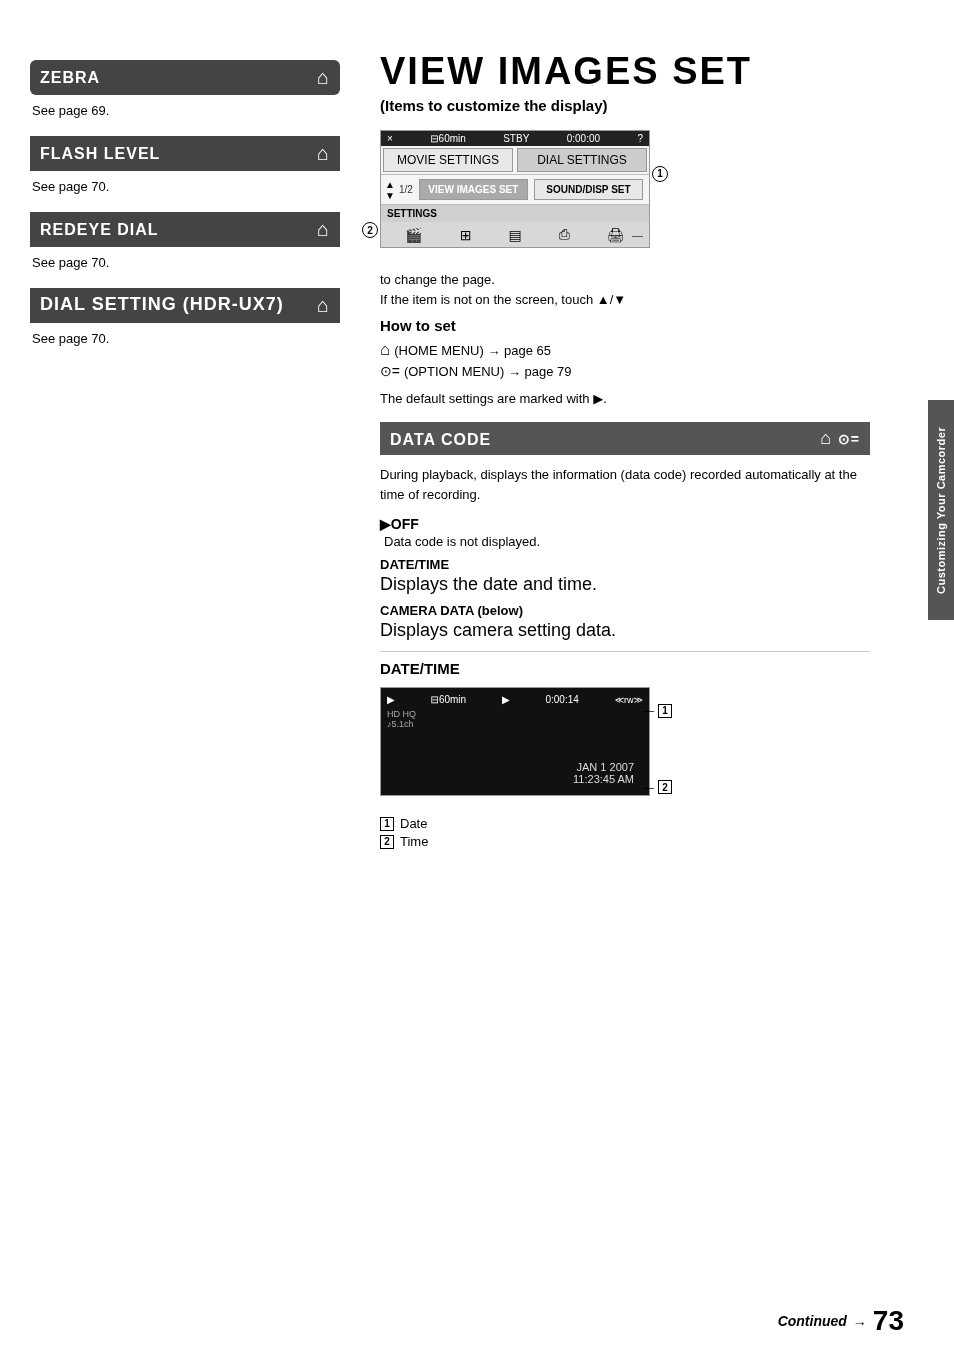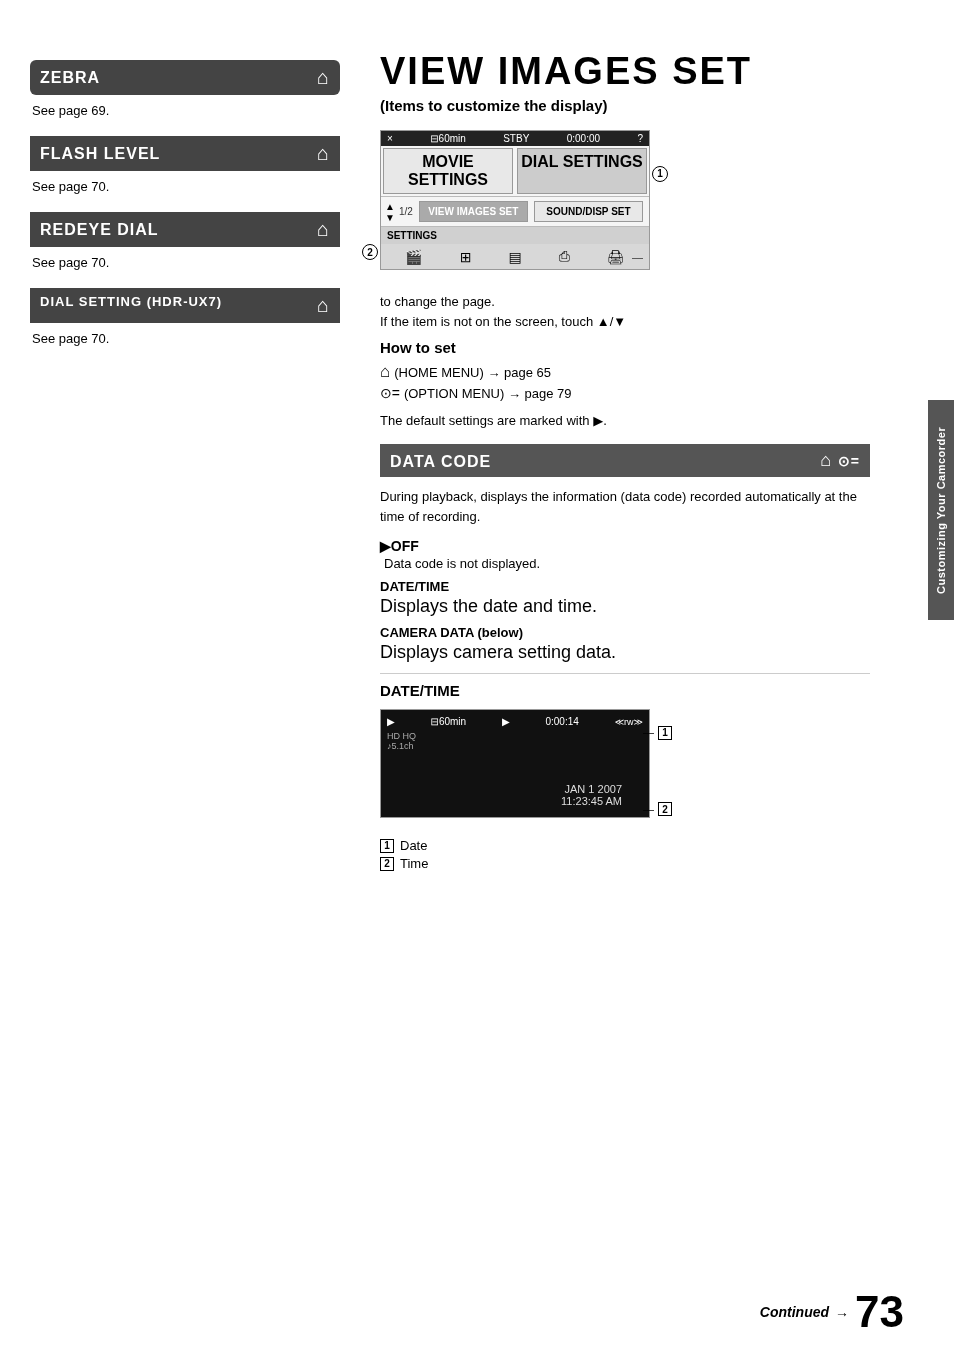"MOVIE SETTINGS" .screen-menu-btn { font-size: 16px -> 12px; font-weight: bold -> normal }
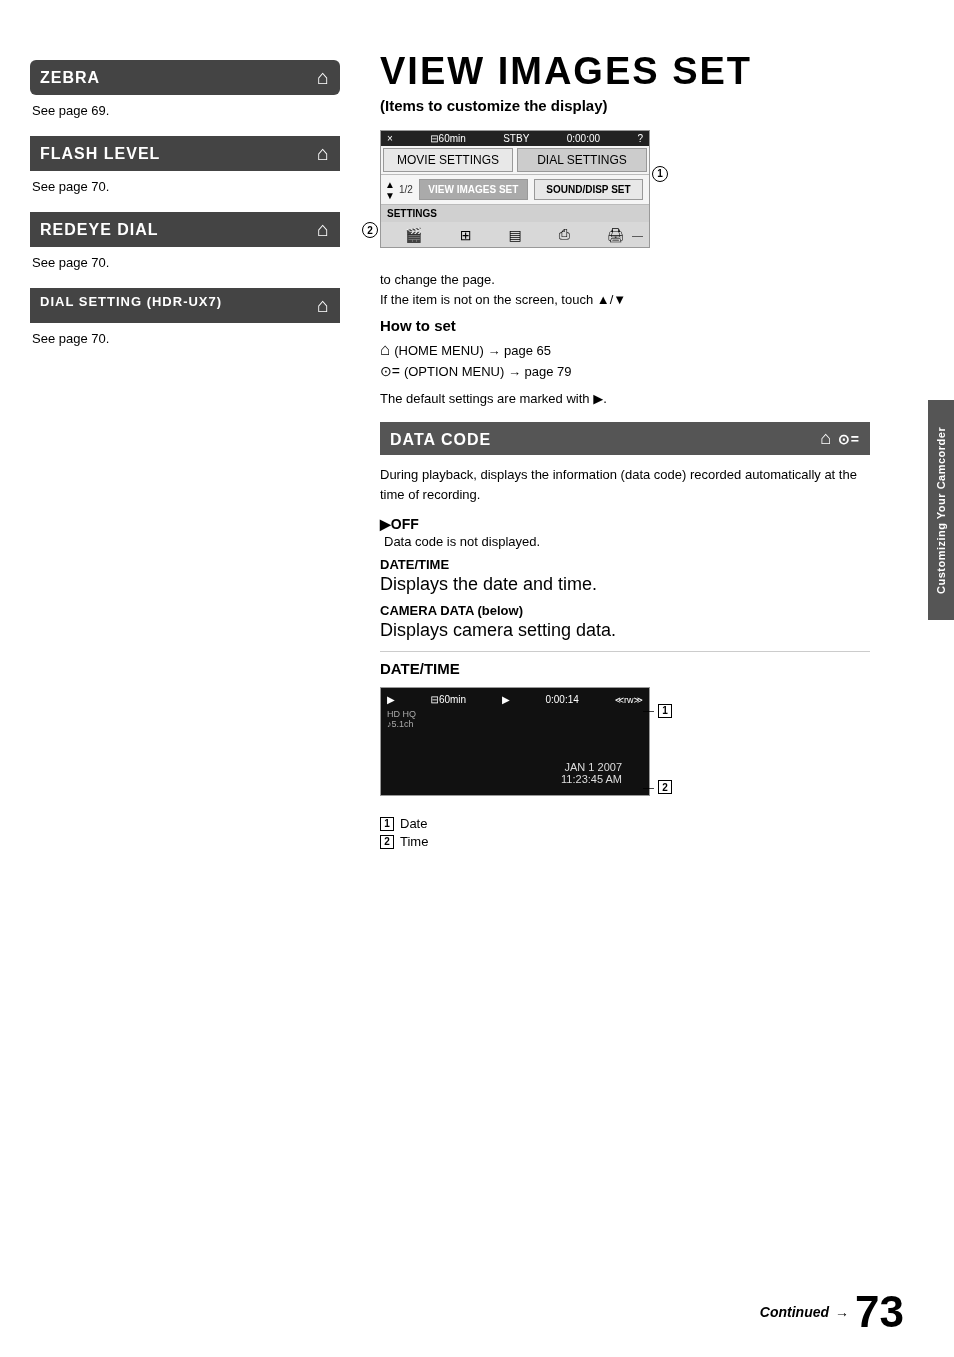"DIAL SETTING (HDR-UX7)" span { font-size: 13px -> 18px }
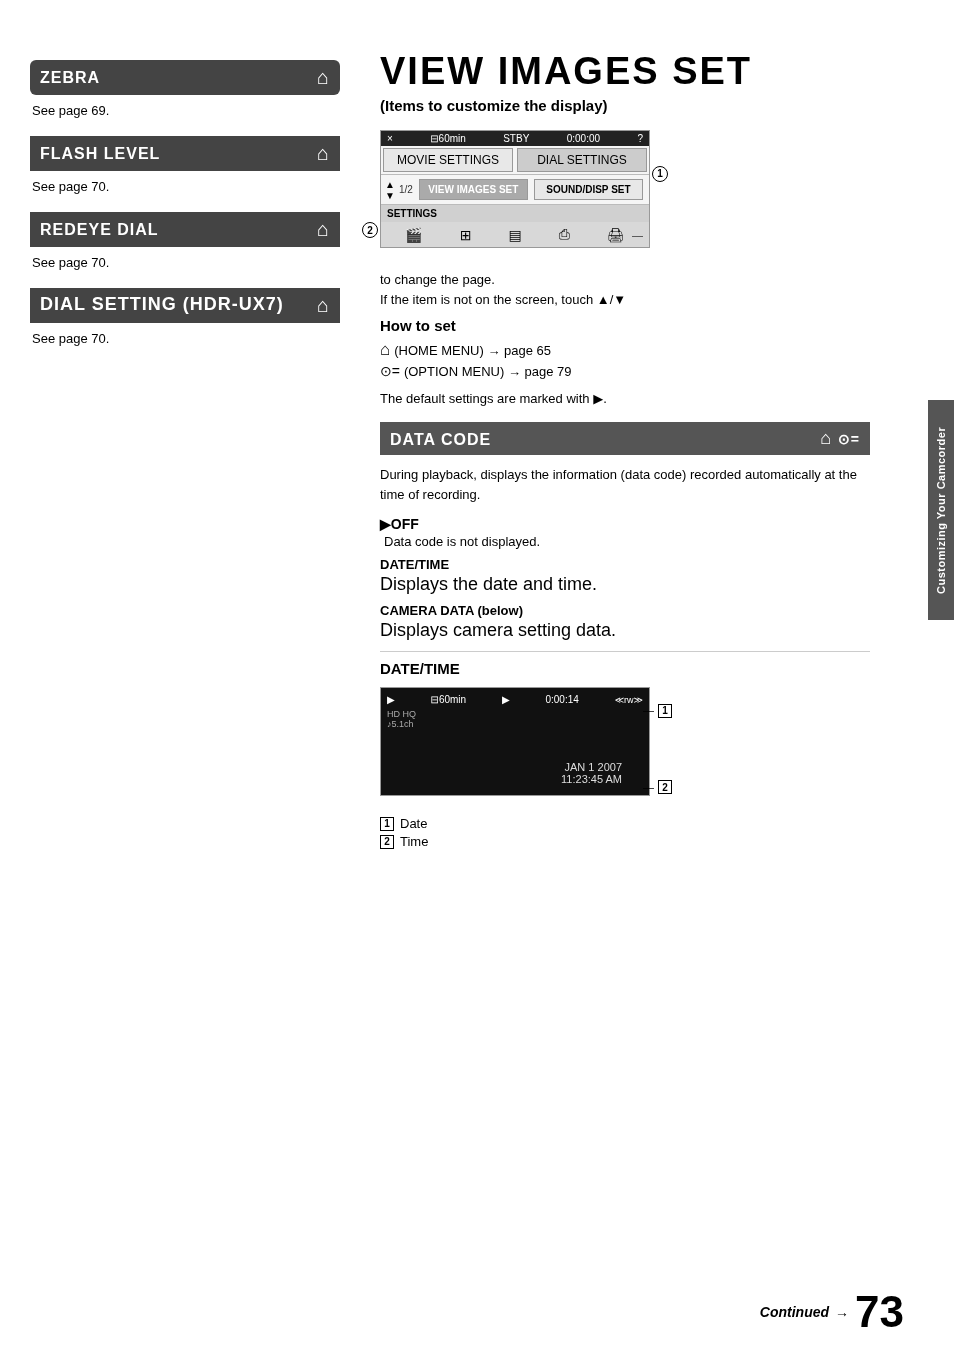"JAN 1 2007" .screen2-date-box { right: 21px -> 9px }
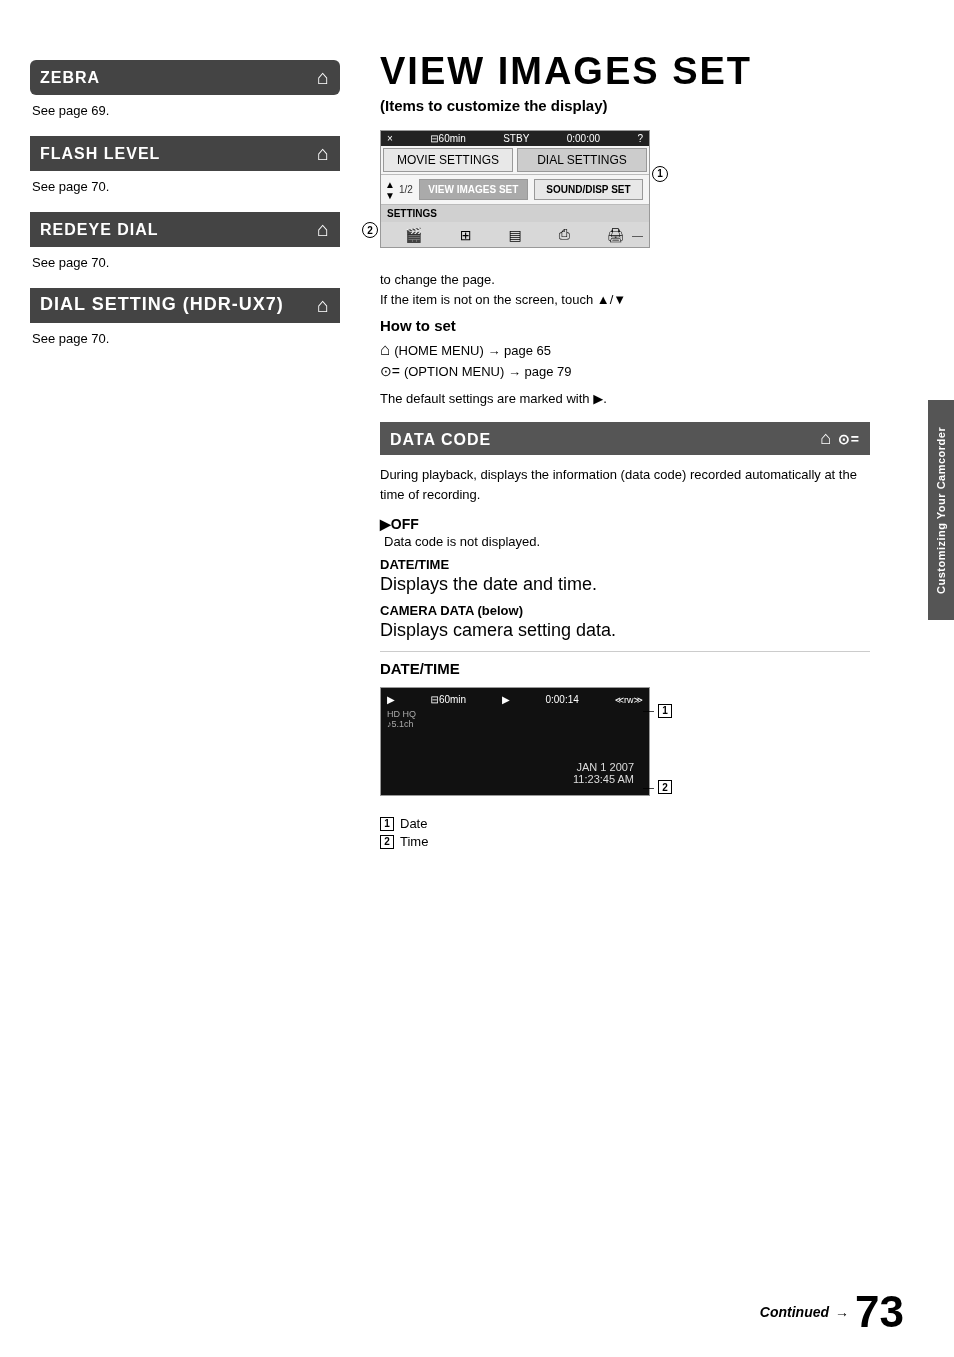"73" .page-footer .page-num { font-size: 44px -> 28px }
